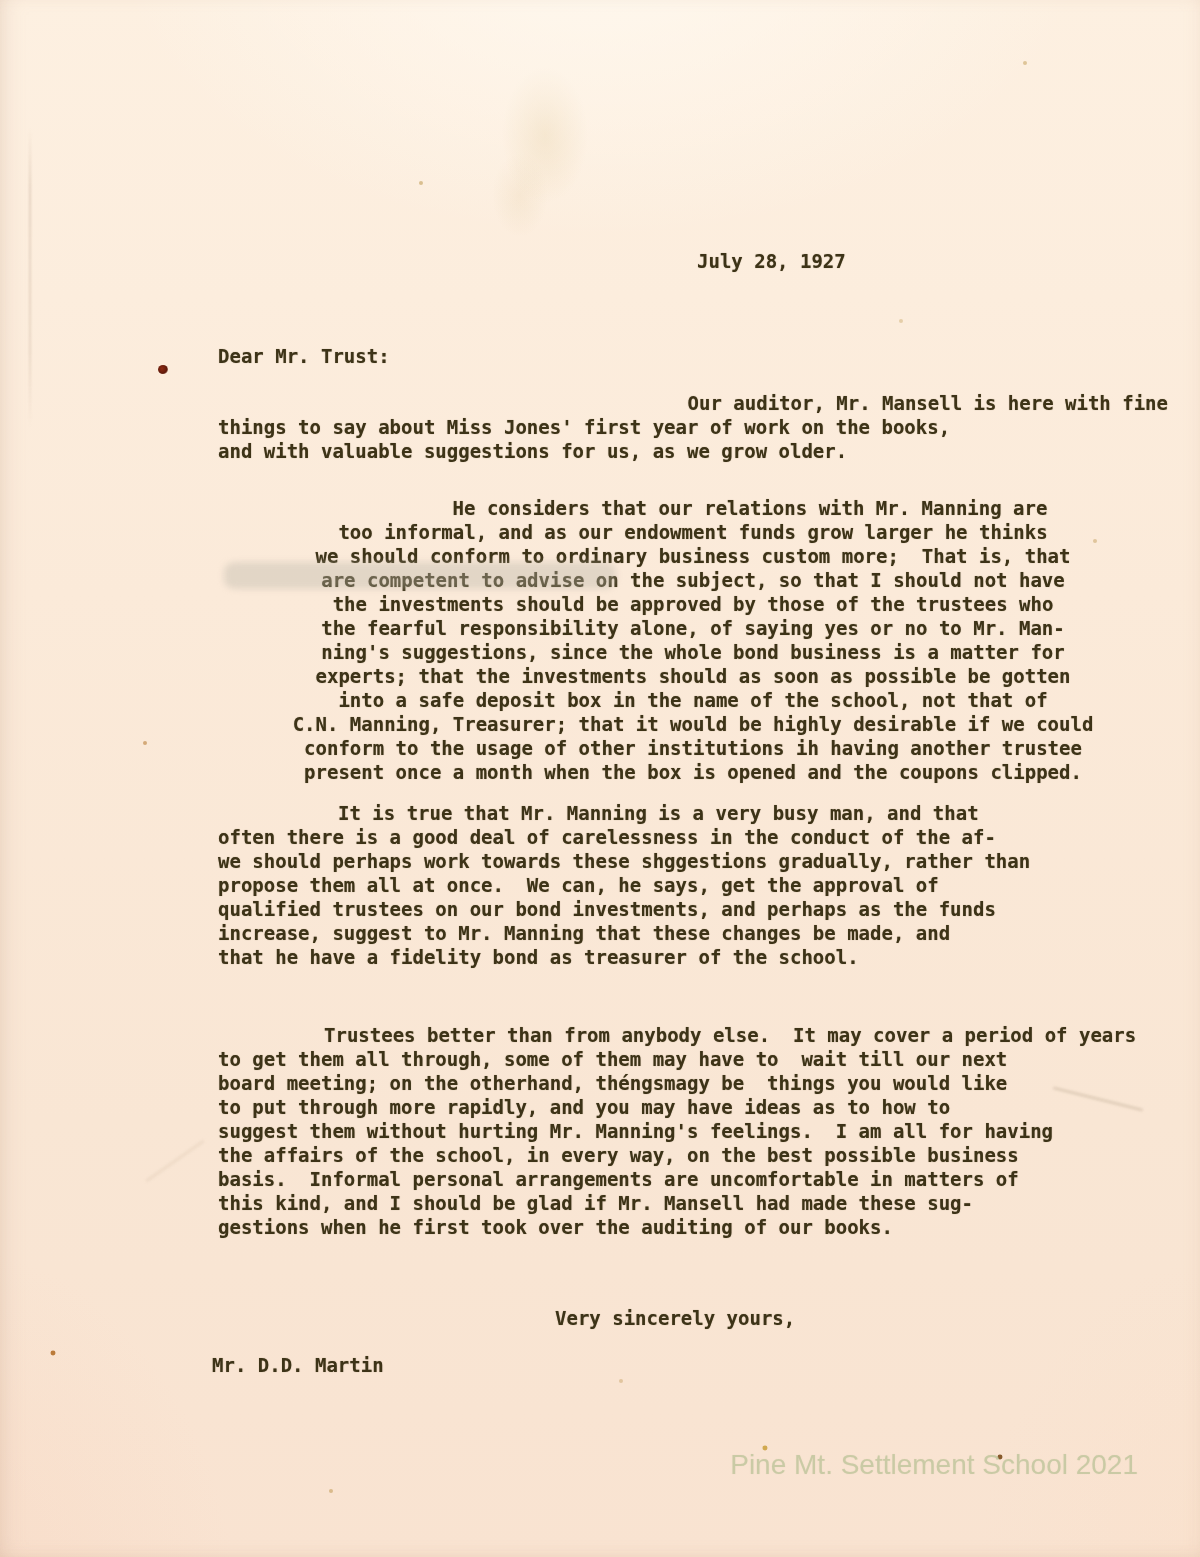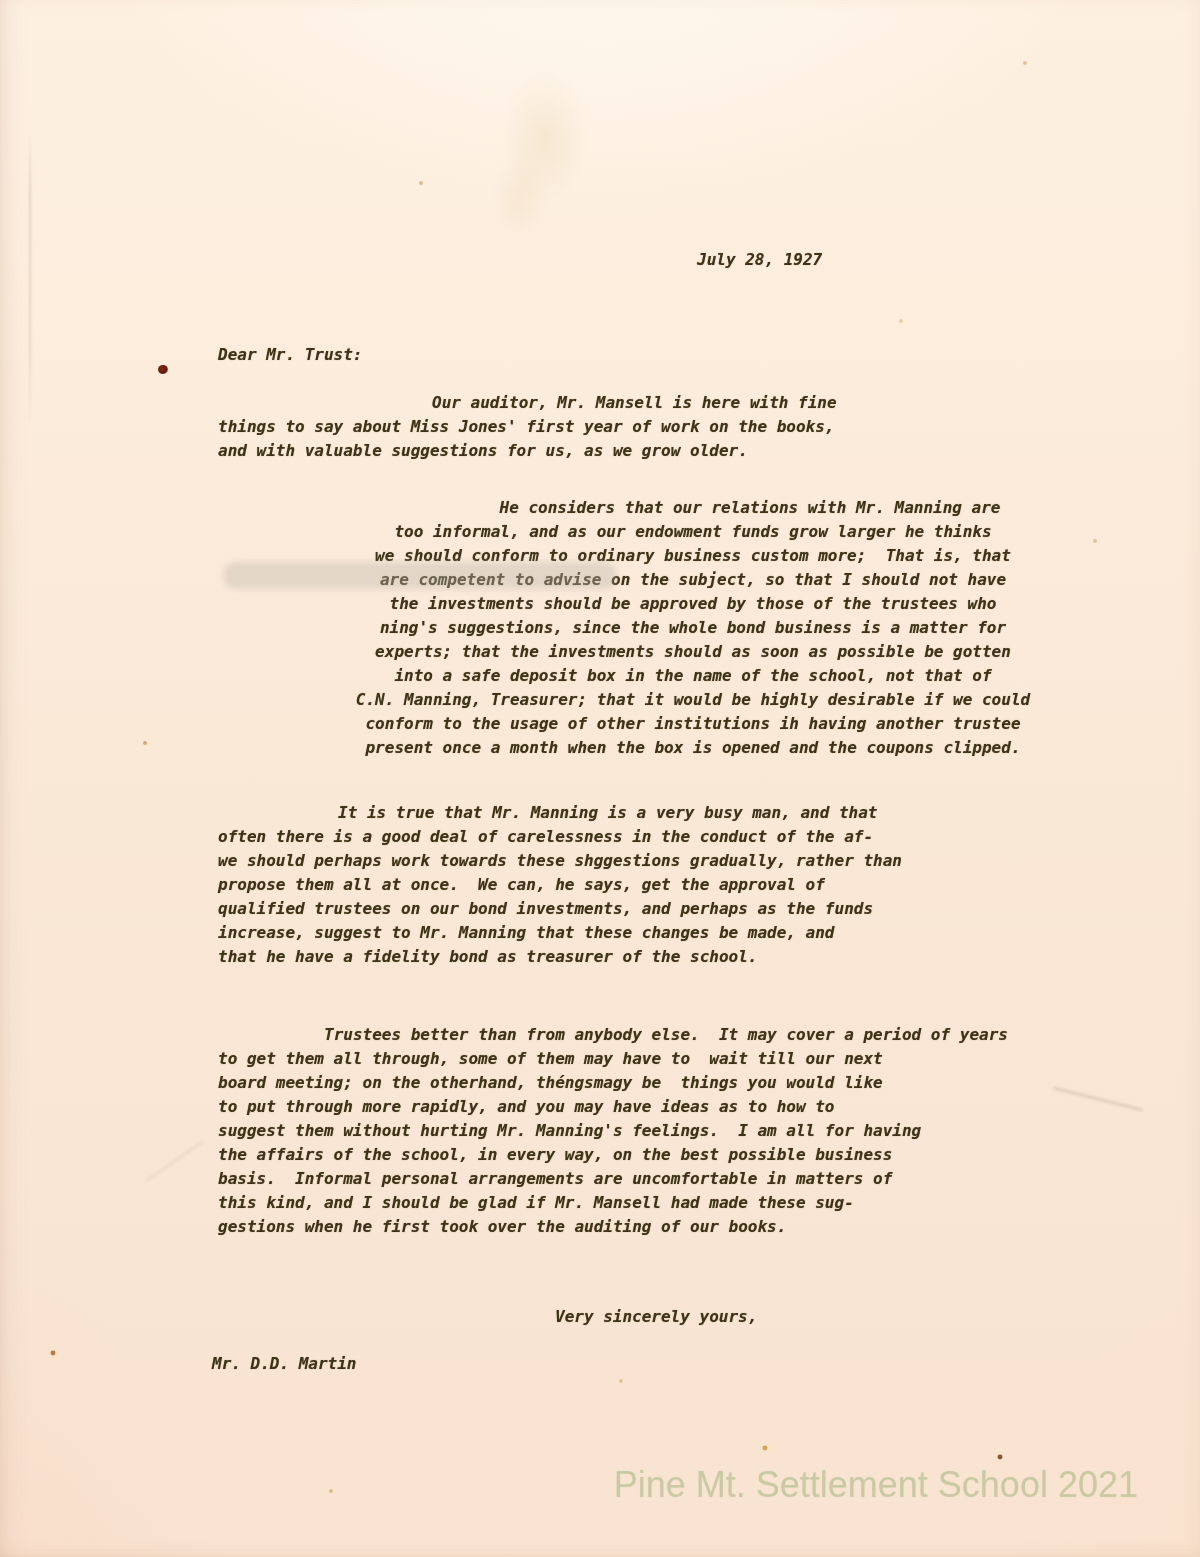"July 28, 1927" .typed { font-size: 16px -> 19px; font-style: italic -> none }
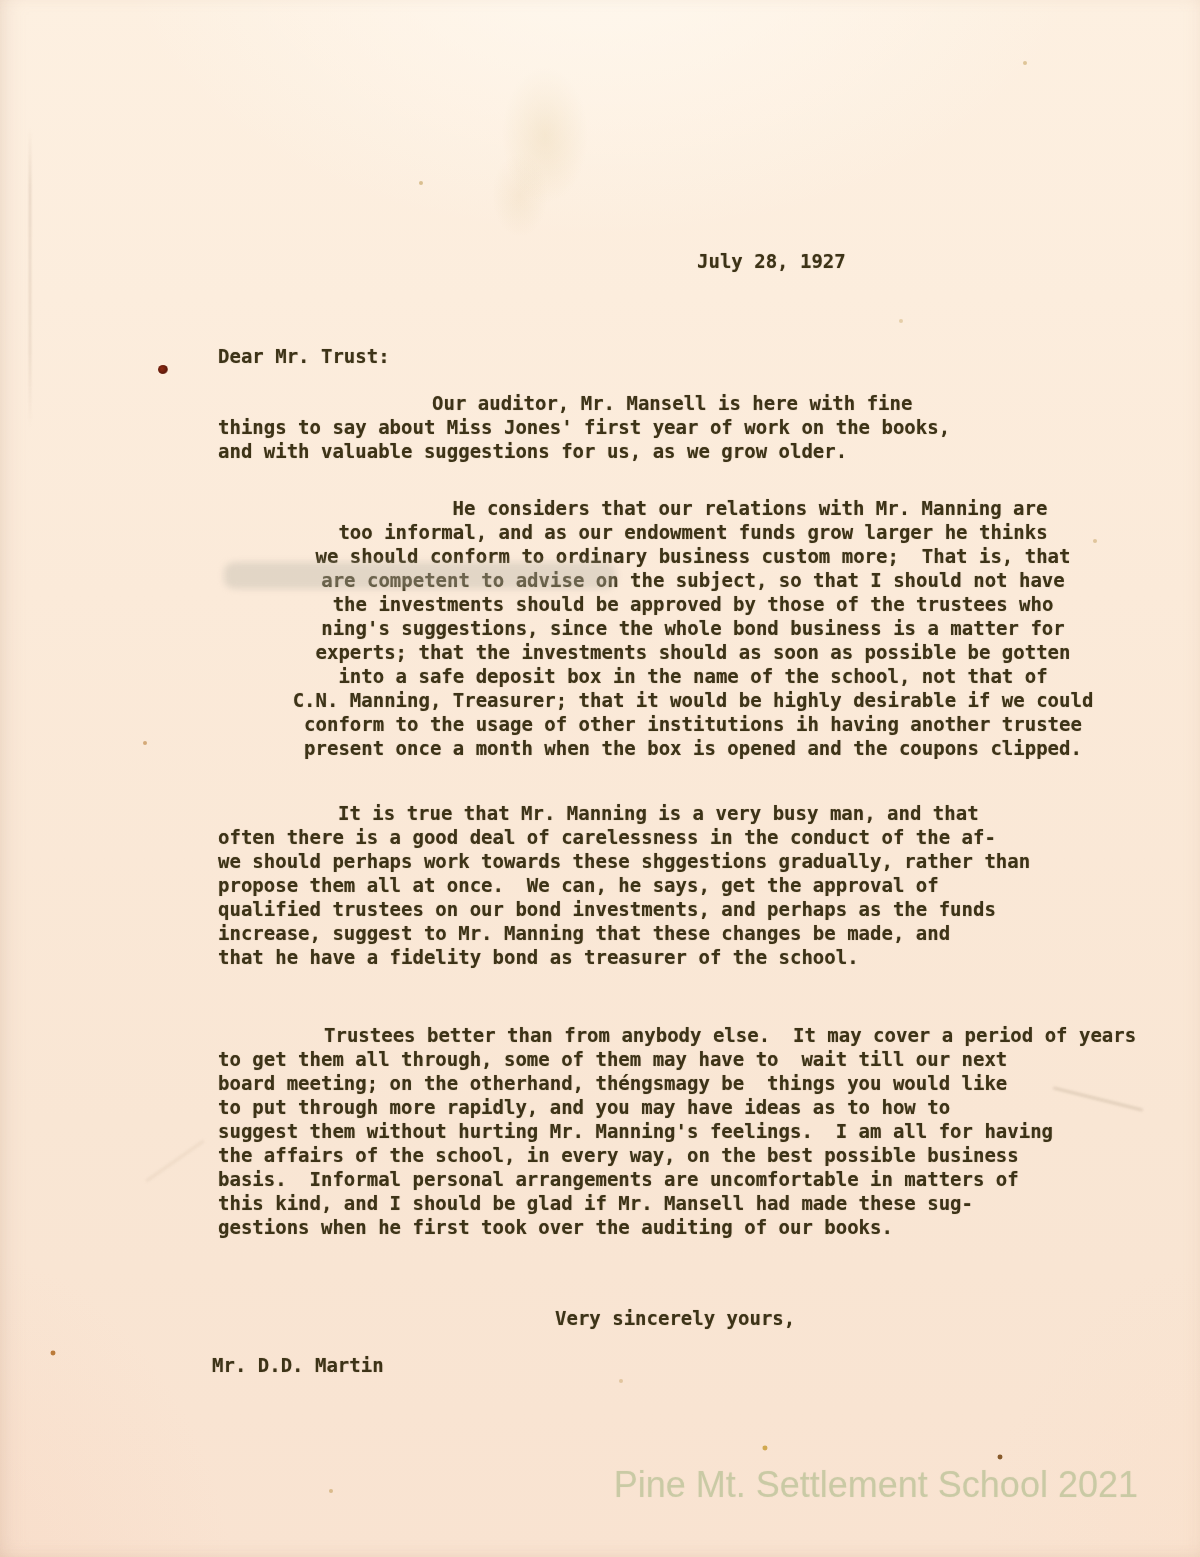"Our auditor, Mr. Mansell is" .p1 .line:first-child { text-align: none -> right }
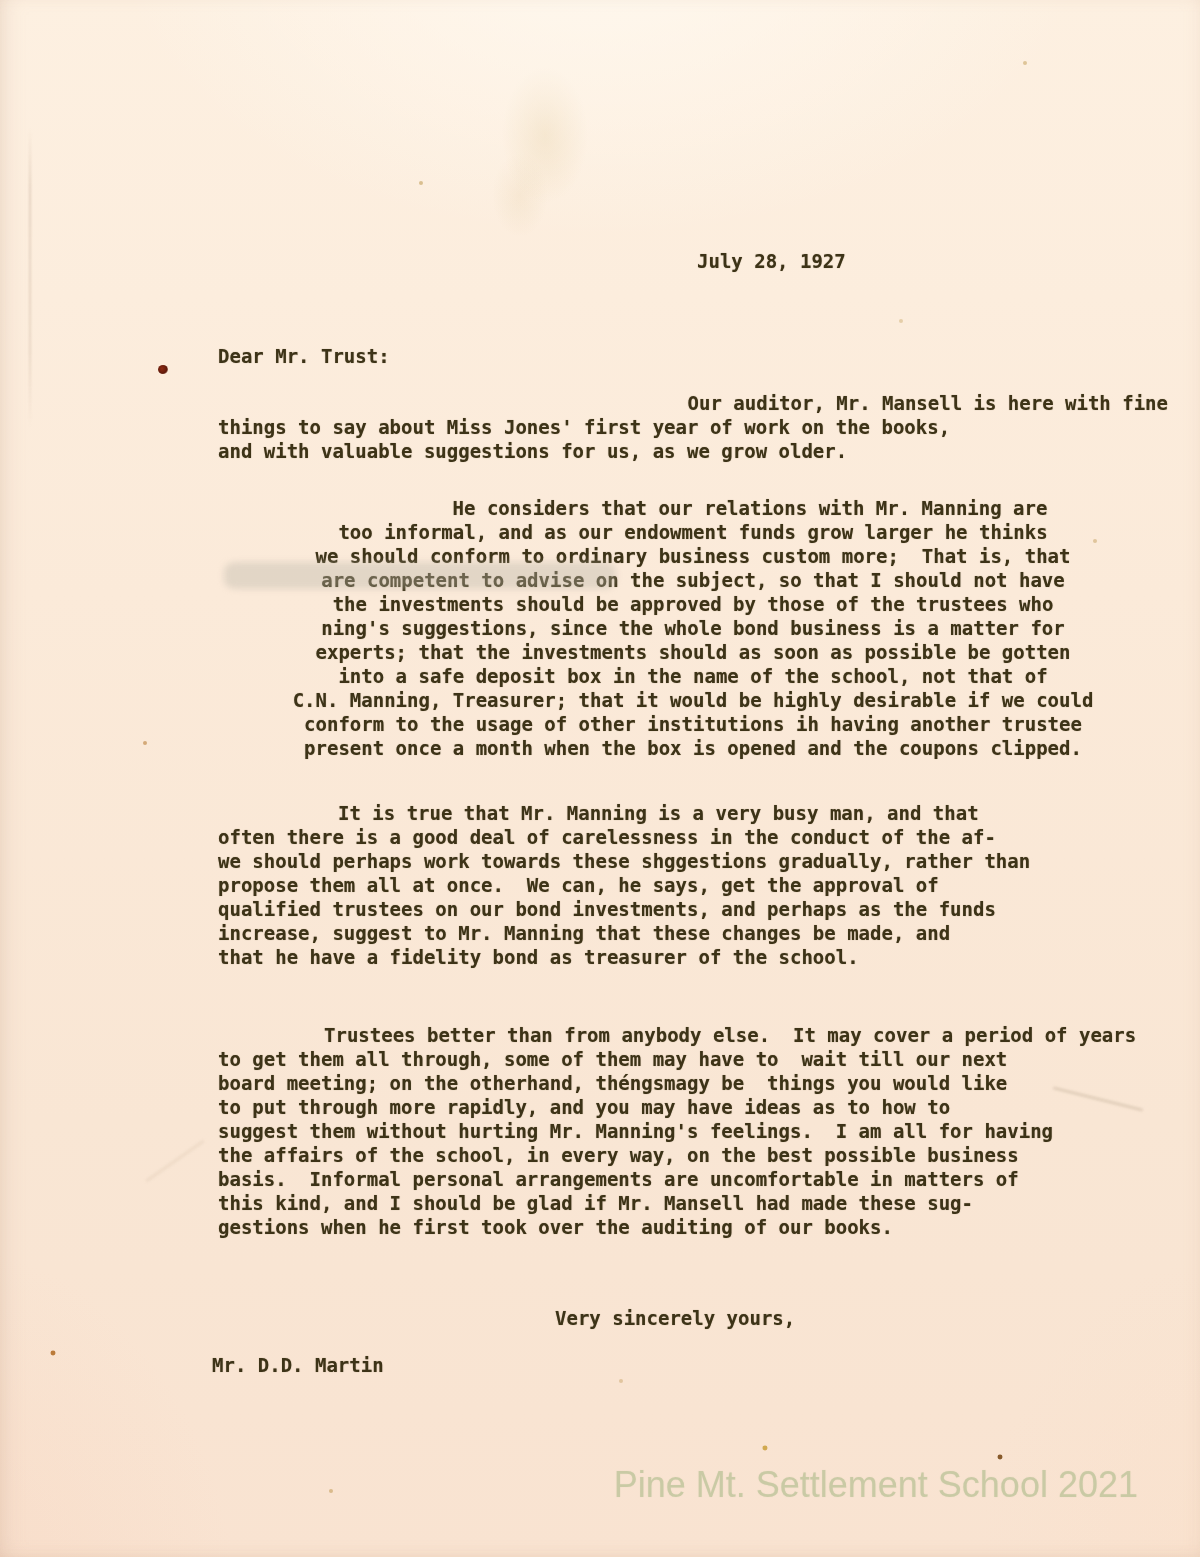"the fearful responsibility alone, of" div.line { html: none -> <div>the fearful responsibility alone, of saying yes or no to Mr. Man-</div> }
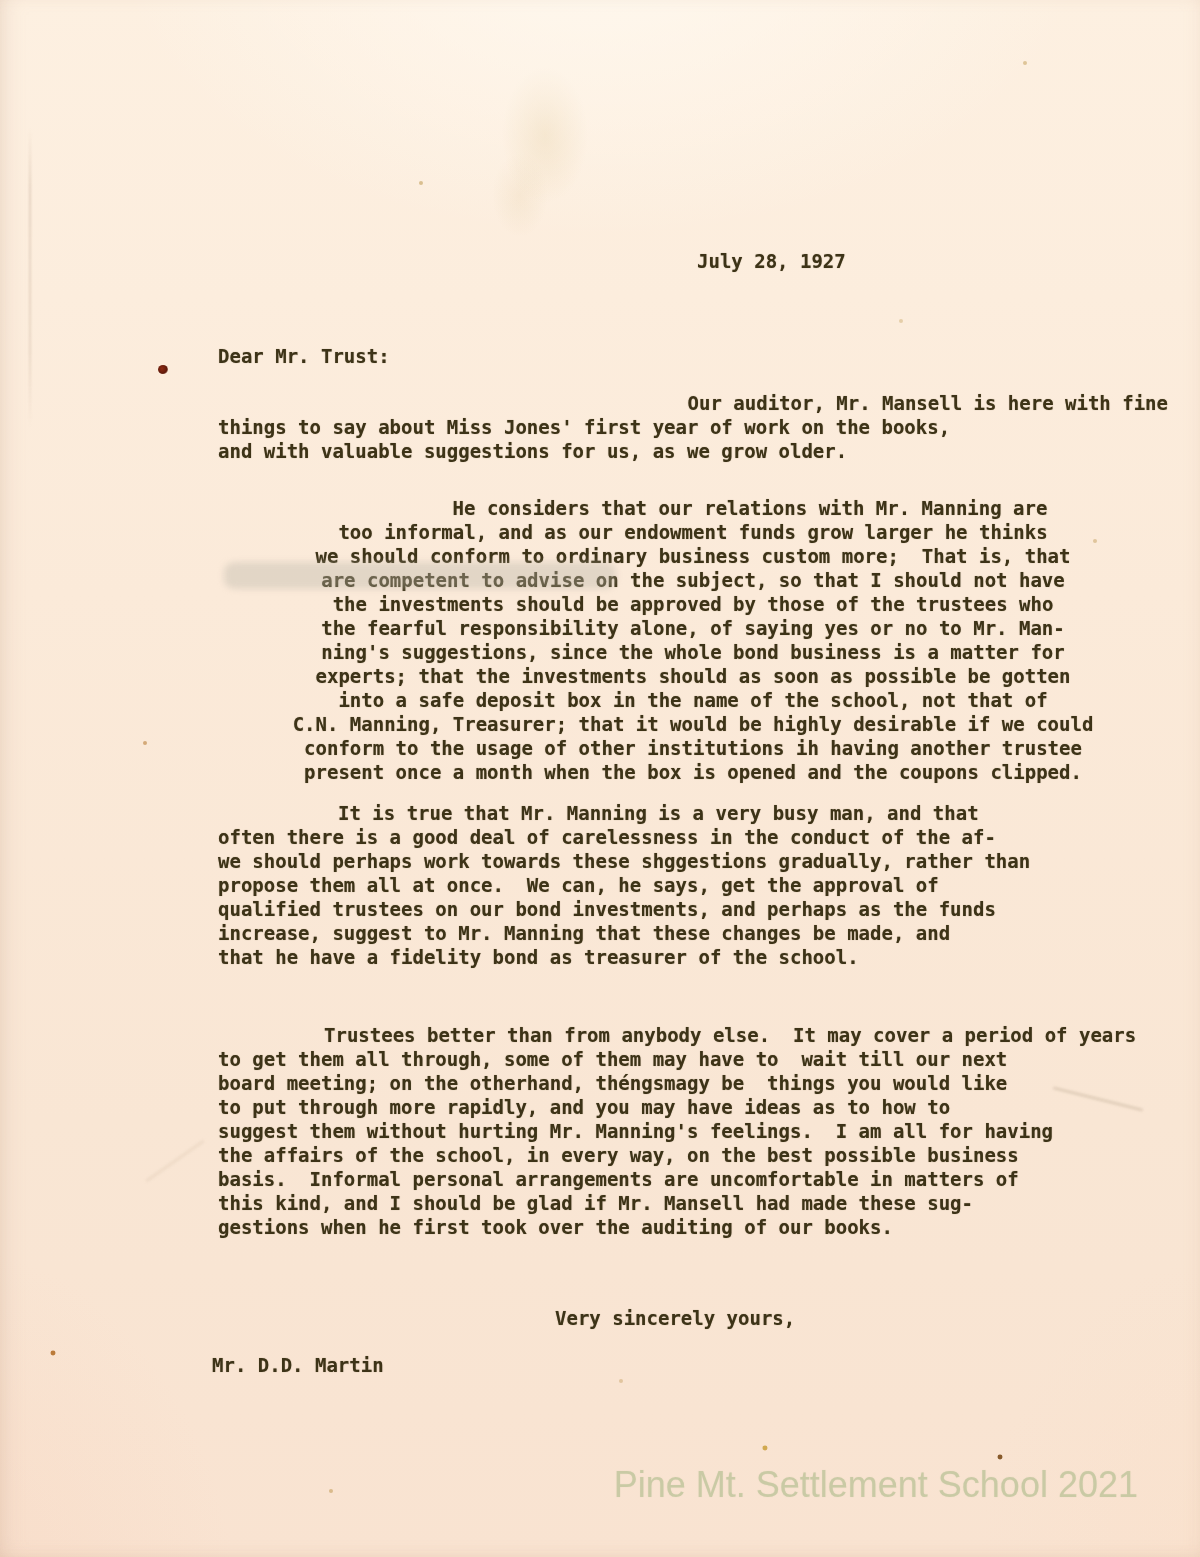"Pine Mt. Settlement School 2021" .watermark { font-size: 36px -> 28px; margin-top: 15px -> none }
